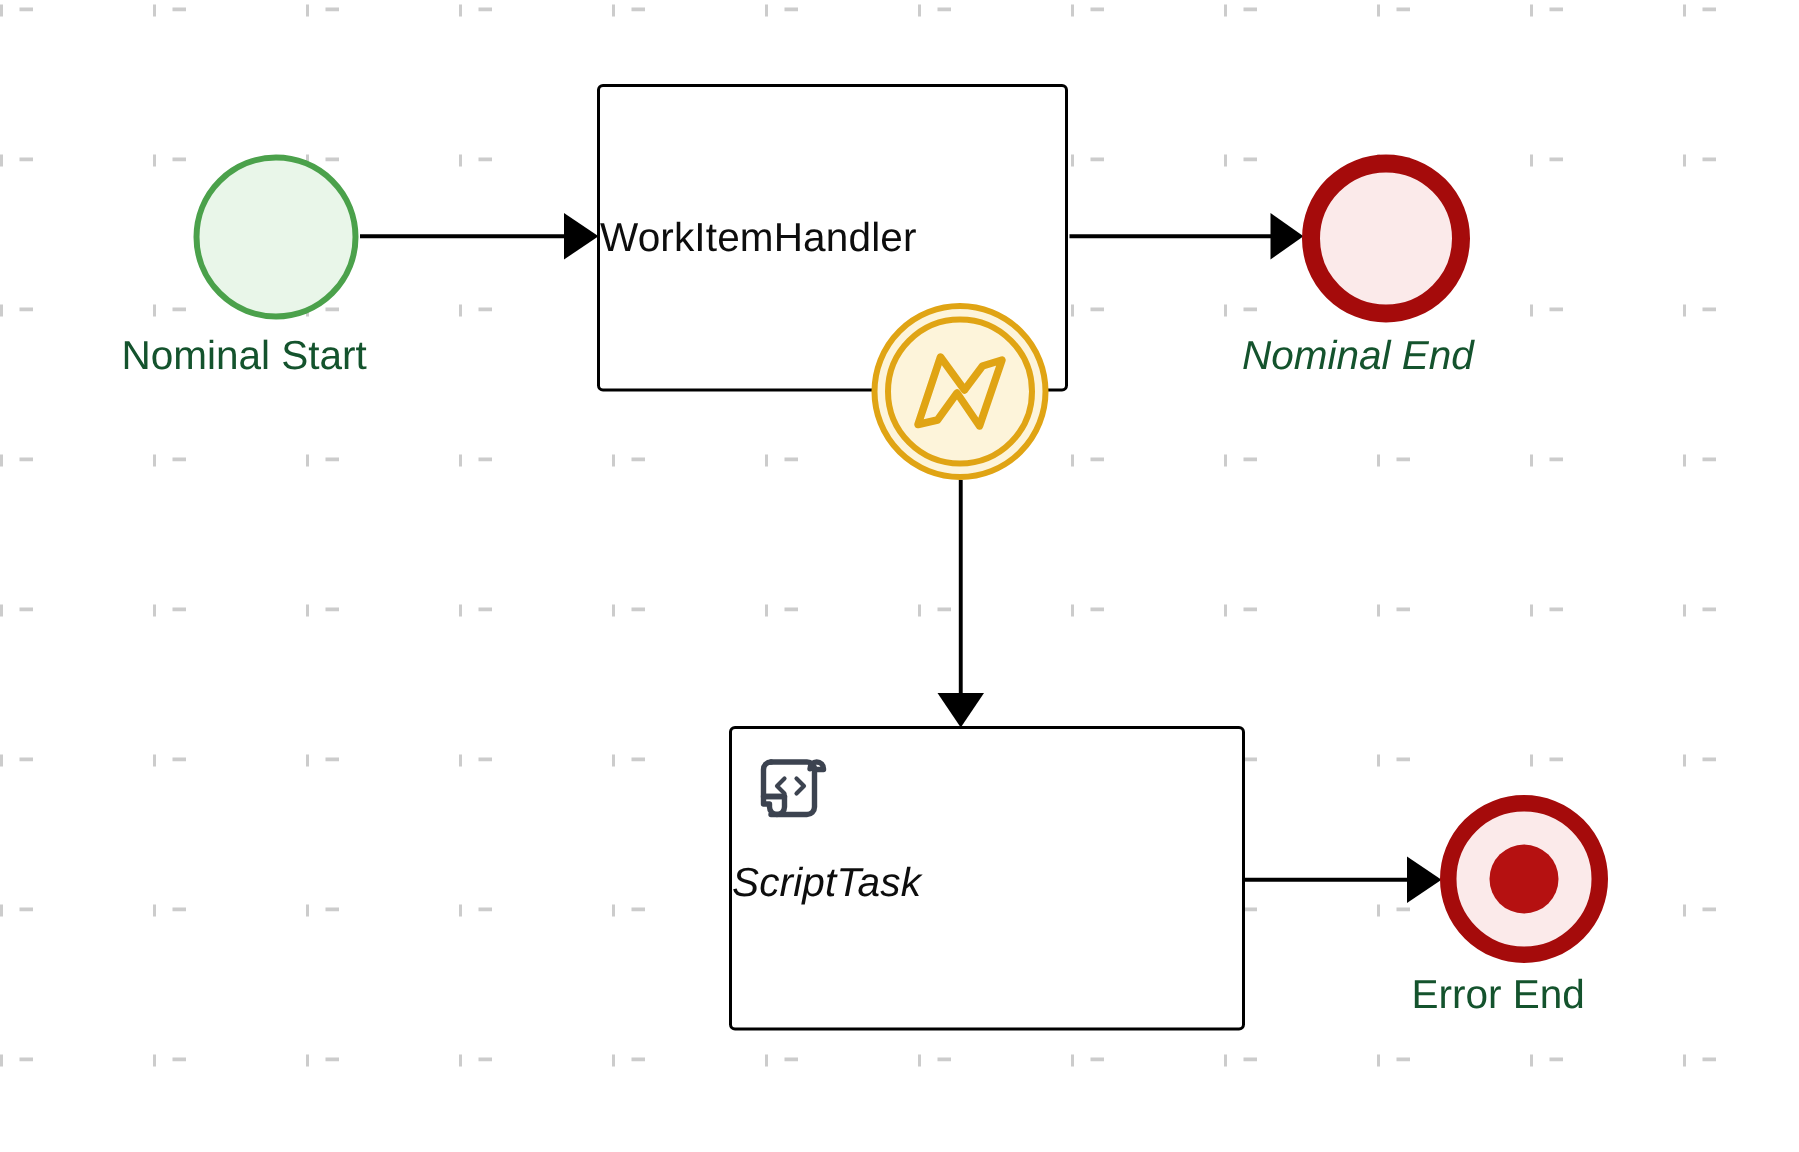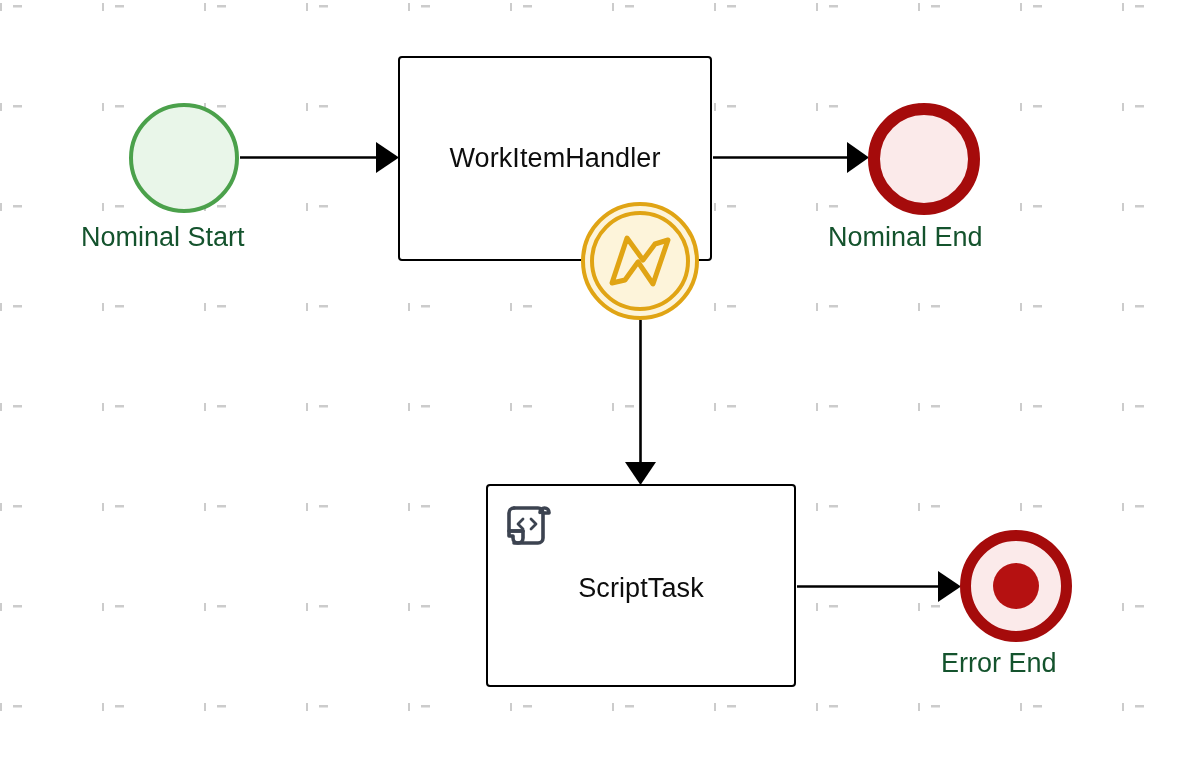"WorkItemHandler" .task-label { text-align: center -> left }
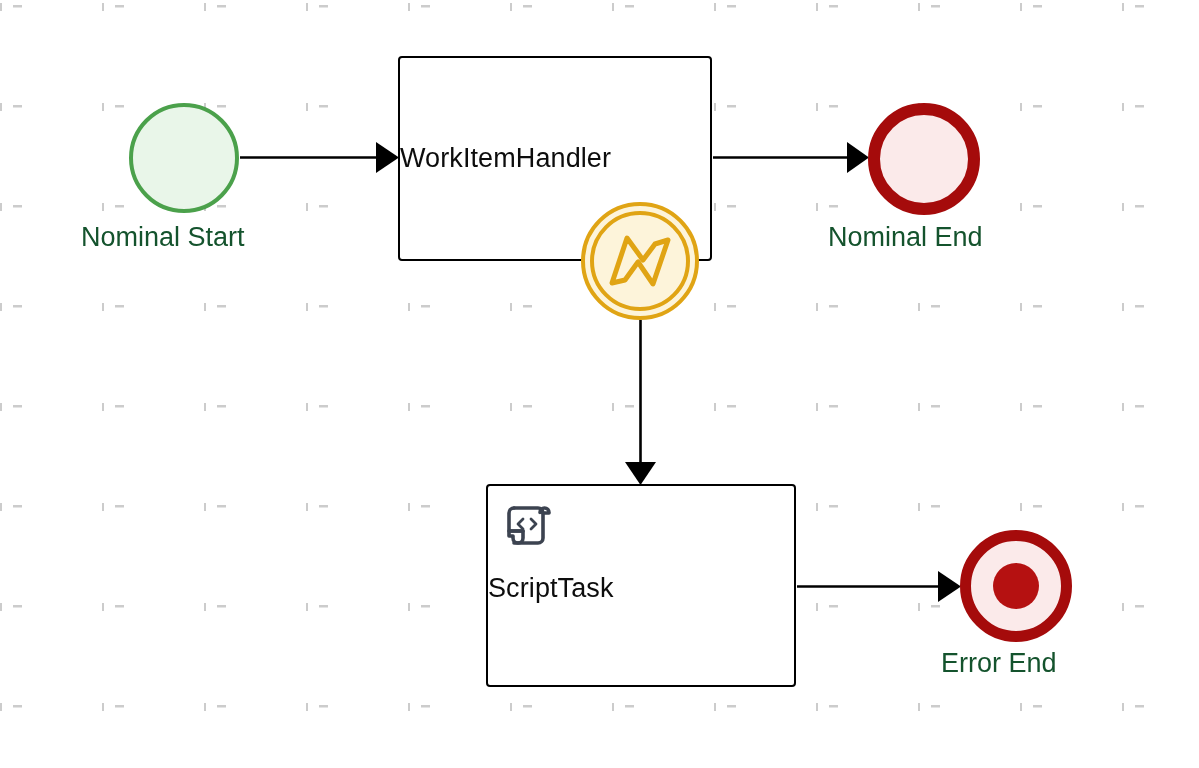"Nominal End" #label-nominal-end { font-style: none -> italic }
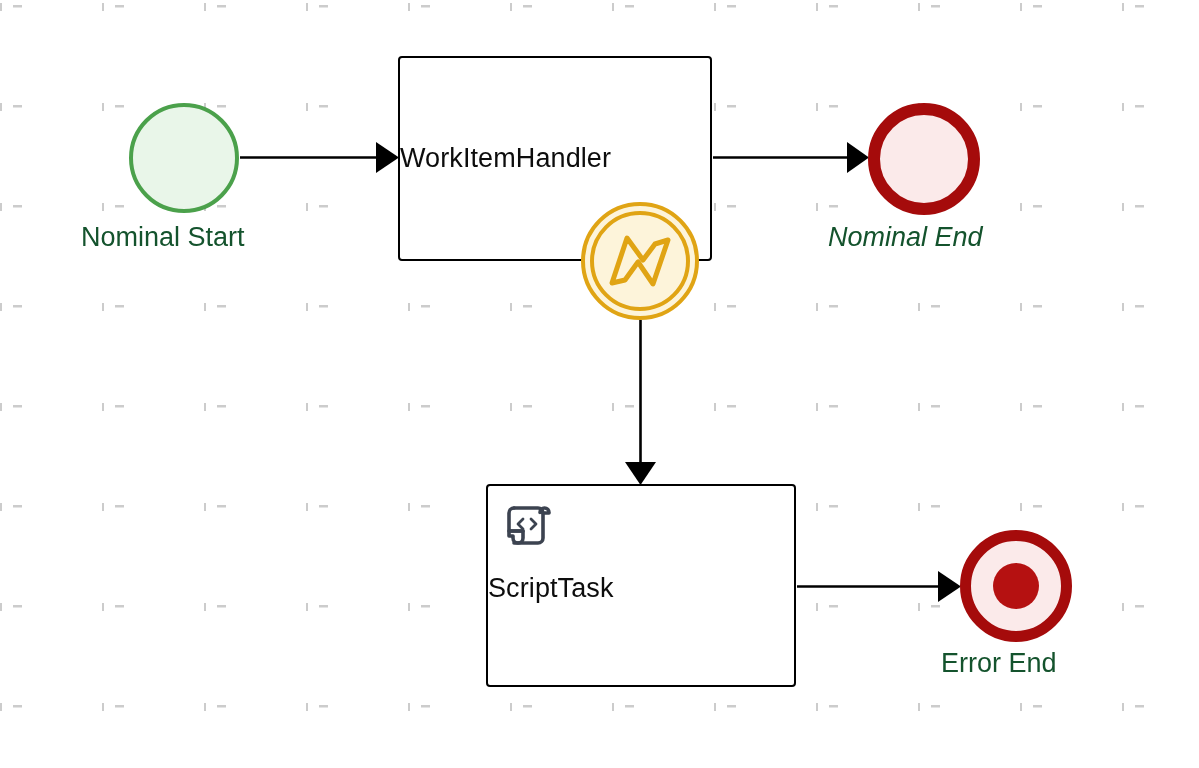"ScriptTask" #task-scripttask { font-style: none -> italic; width: 310px -> 344px }
